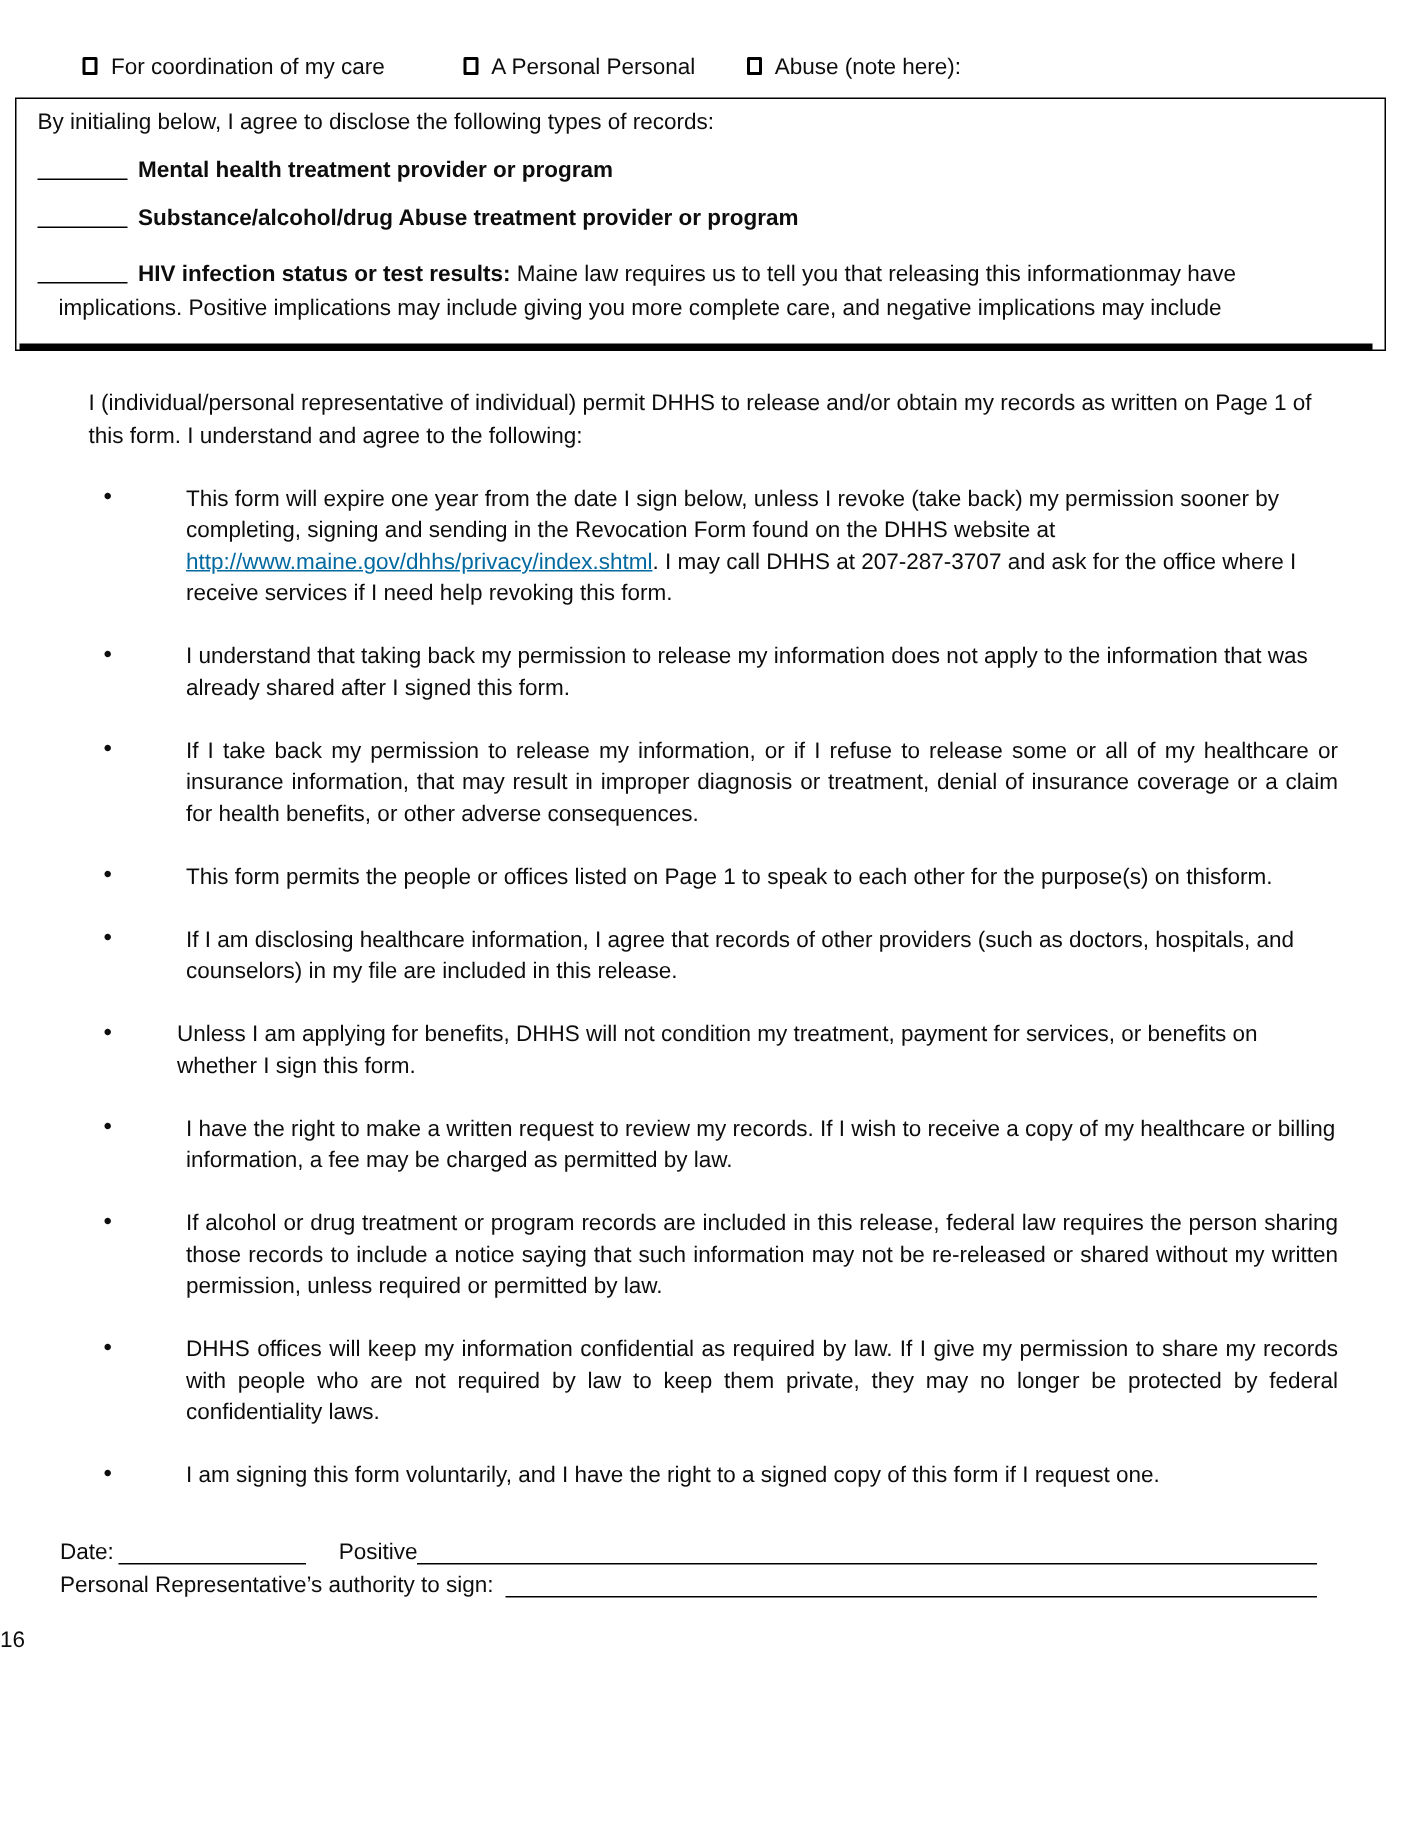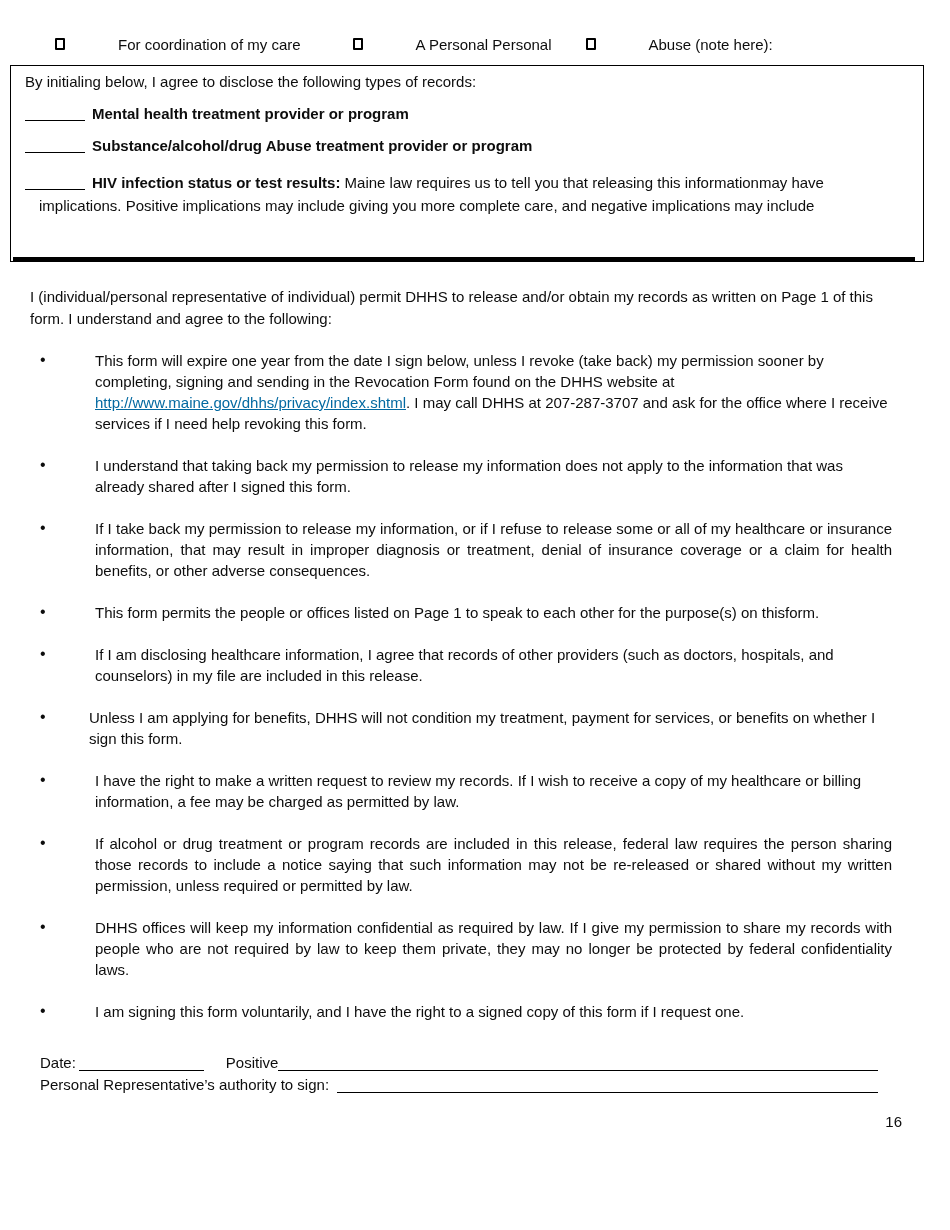"For coordination of my care" .purpose-opt { gap: 44px -> none }
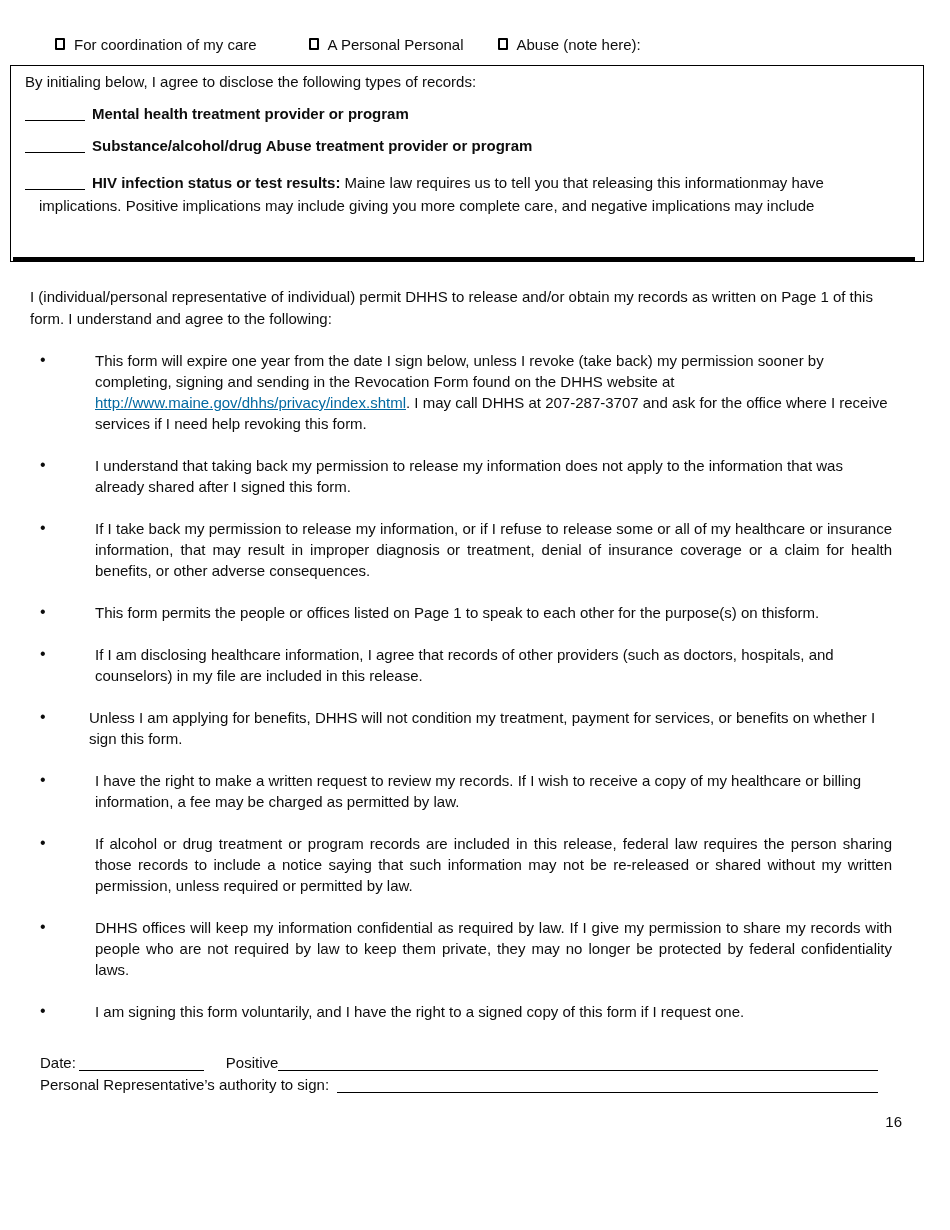"By initialing below, I agree" .disclosure-box { height: 197px -> 169px }
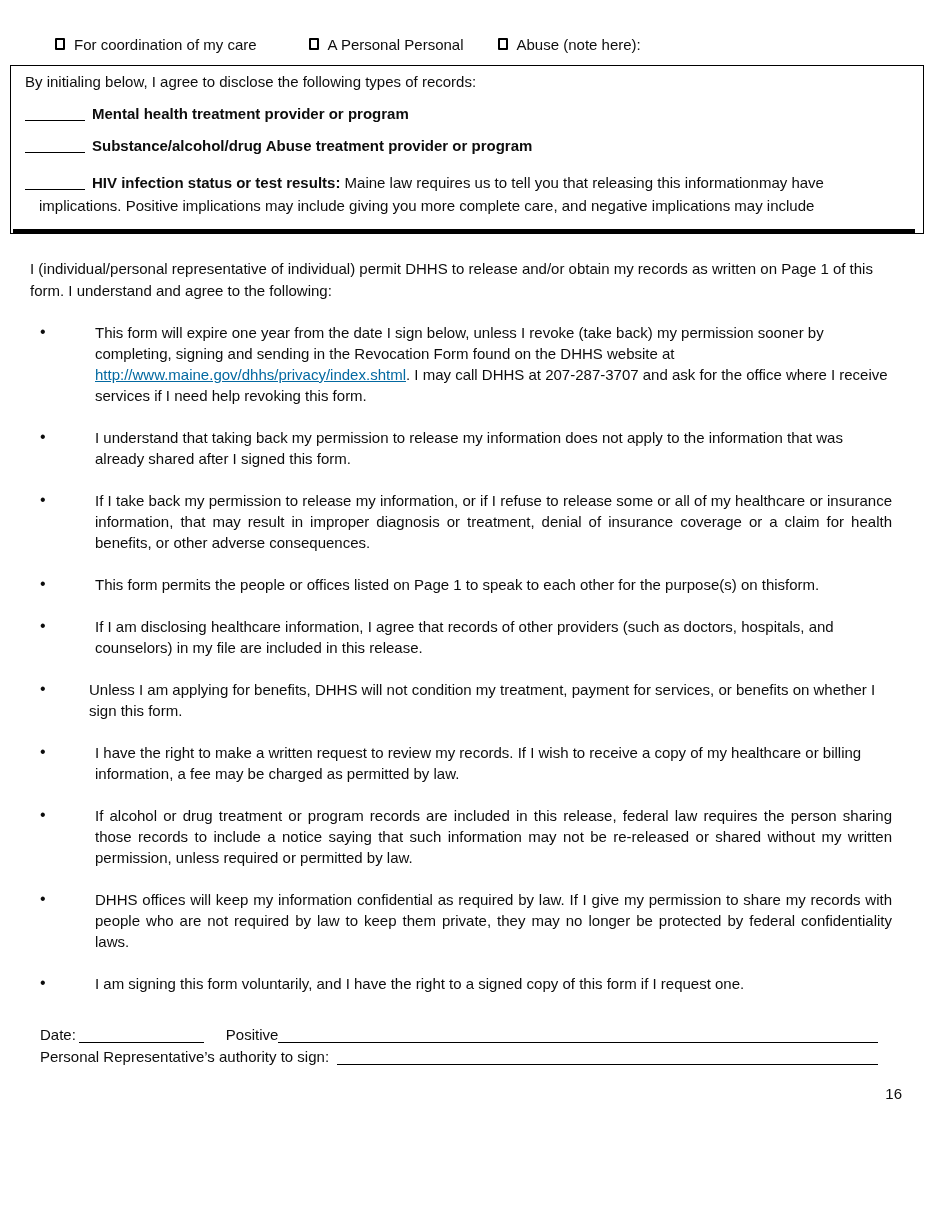"I (individual/personal representative of" .agreement { margin: 24px 58px 0 23px -> 24px 58px 0 52px }
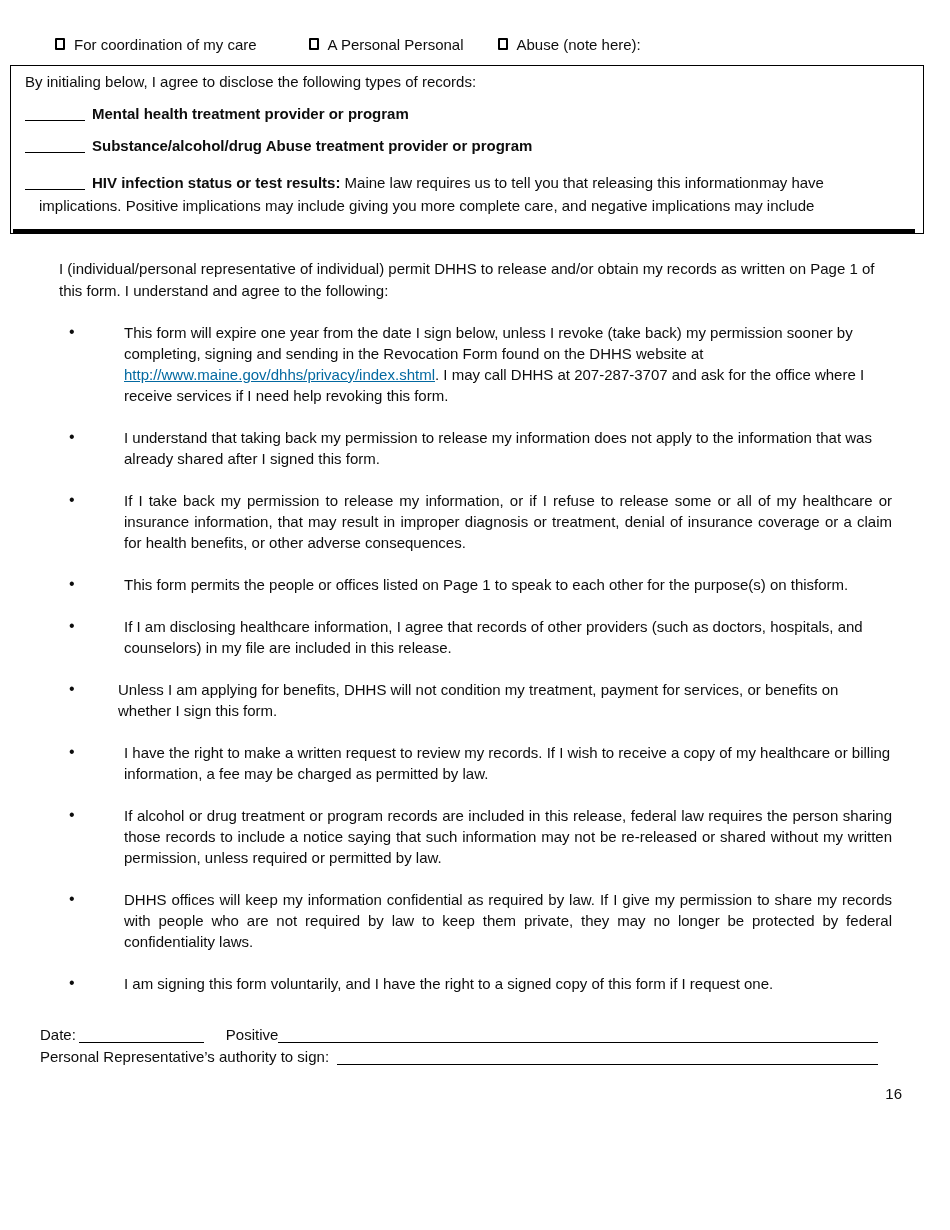"16" .page-num { text-align: right -> none }
